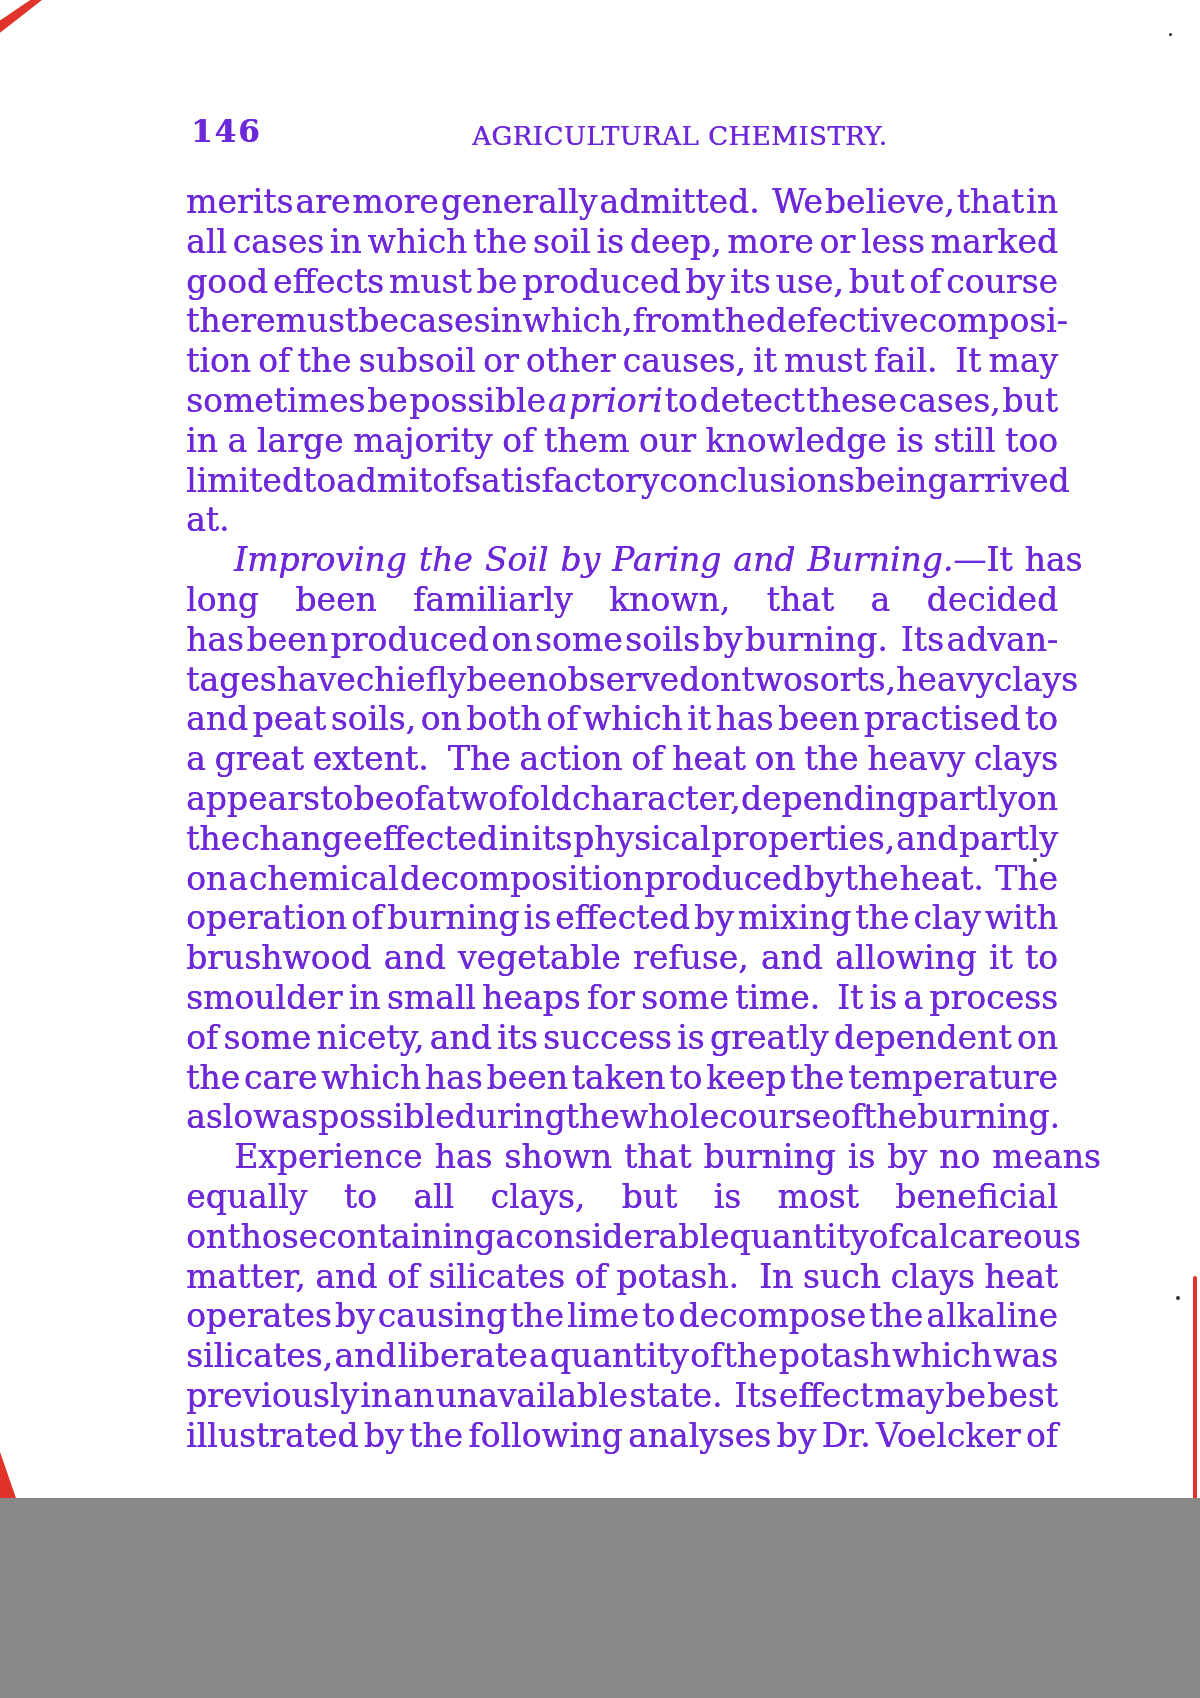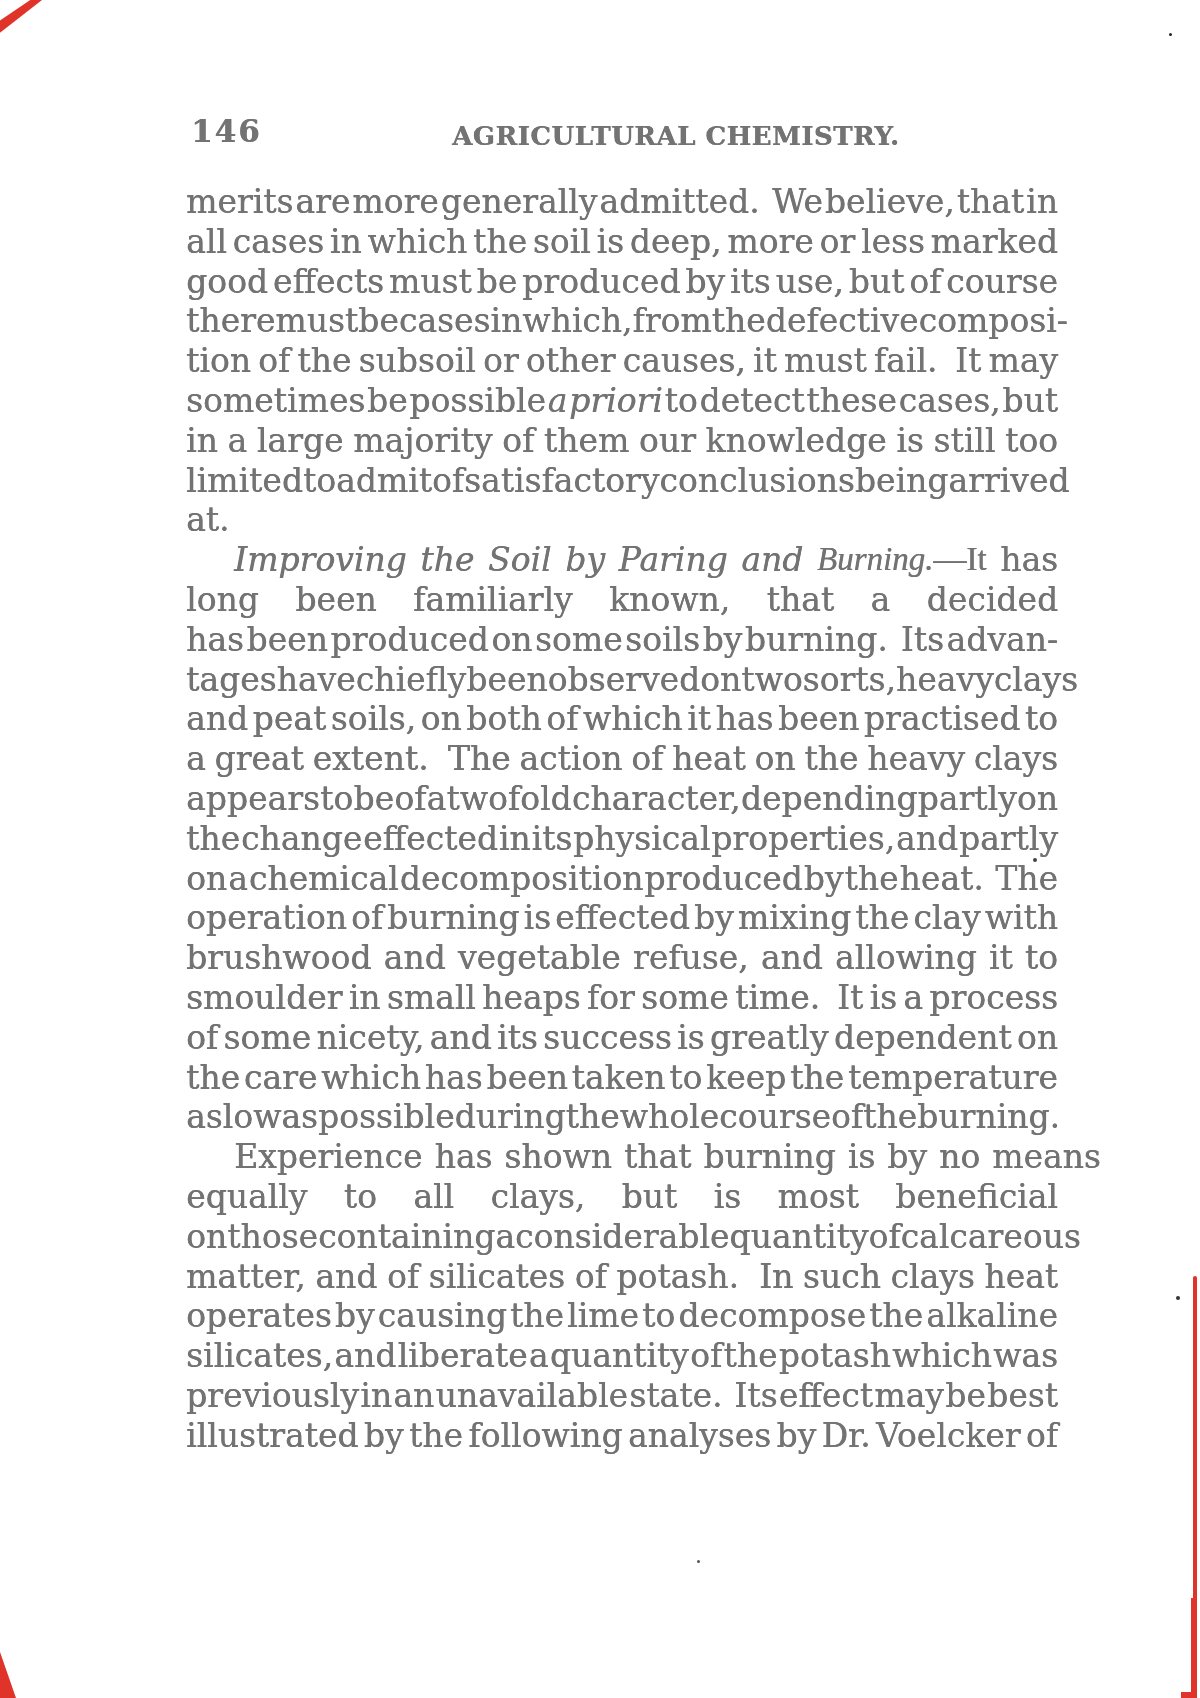"146" .page { color: #737373 -> #6d28d9; height: 1698px -> 1498px }
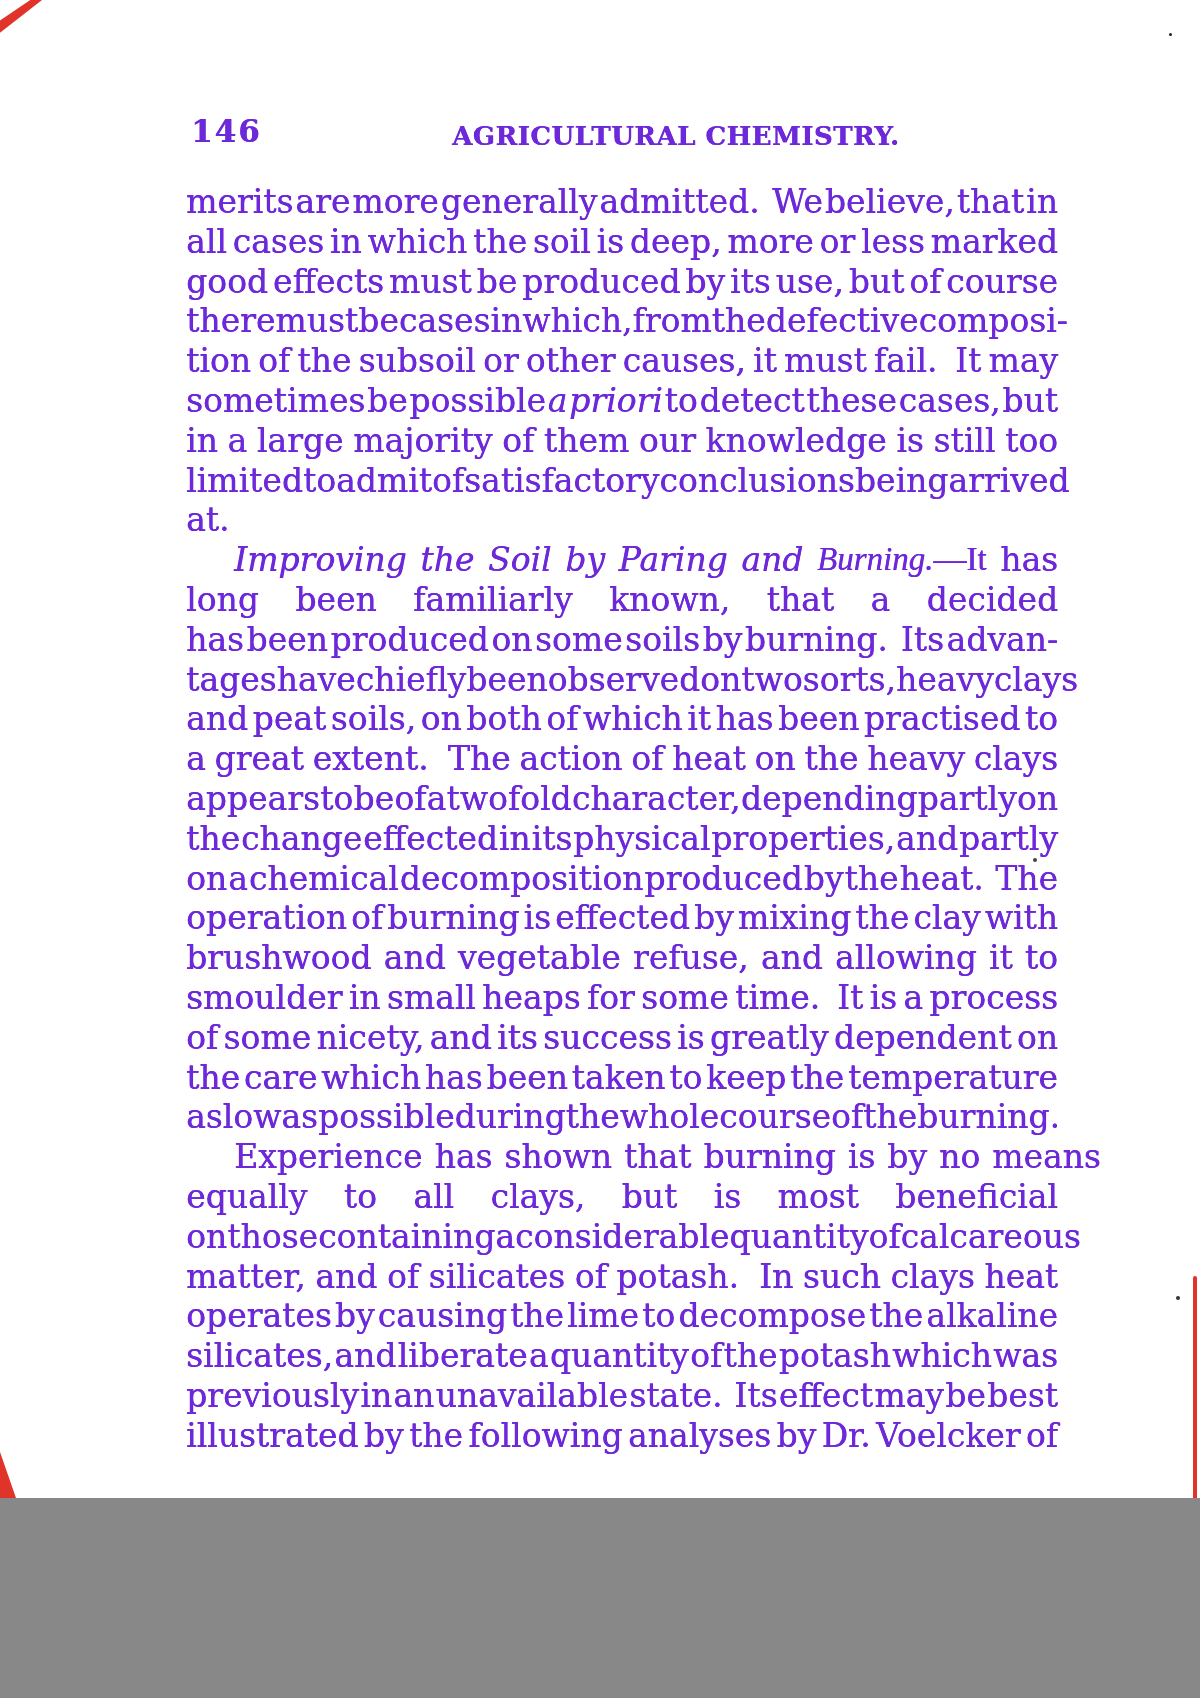"AGRICULTURAL CHEMISTRY." .running-title { font-weight: bold -> normal; left: 452px -> 472px }
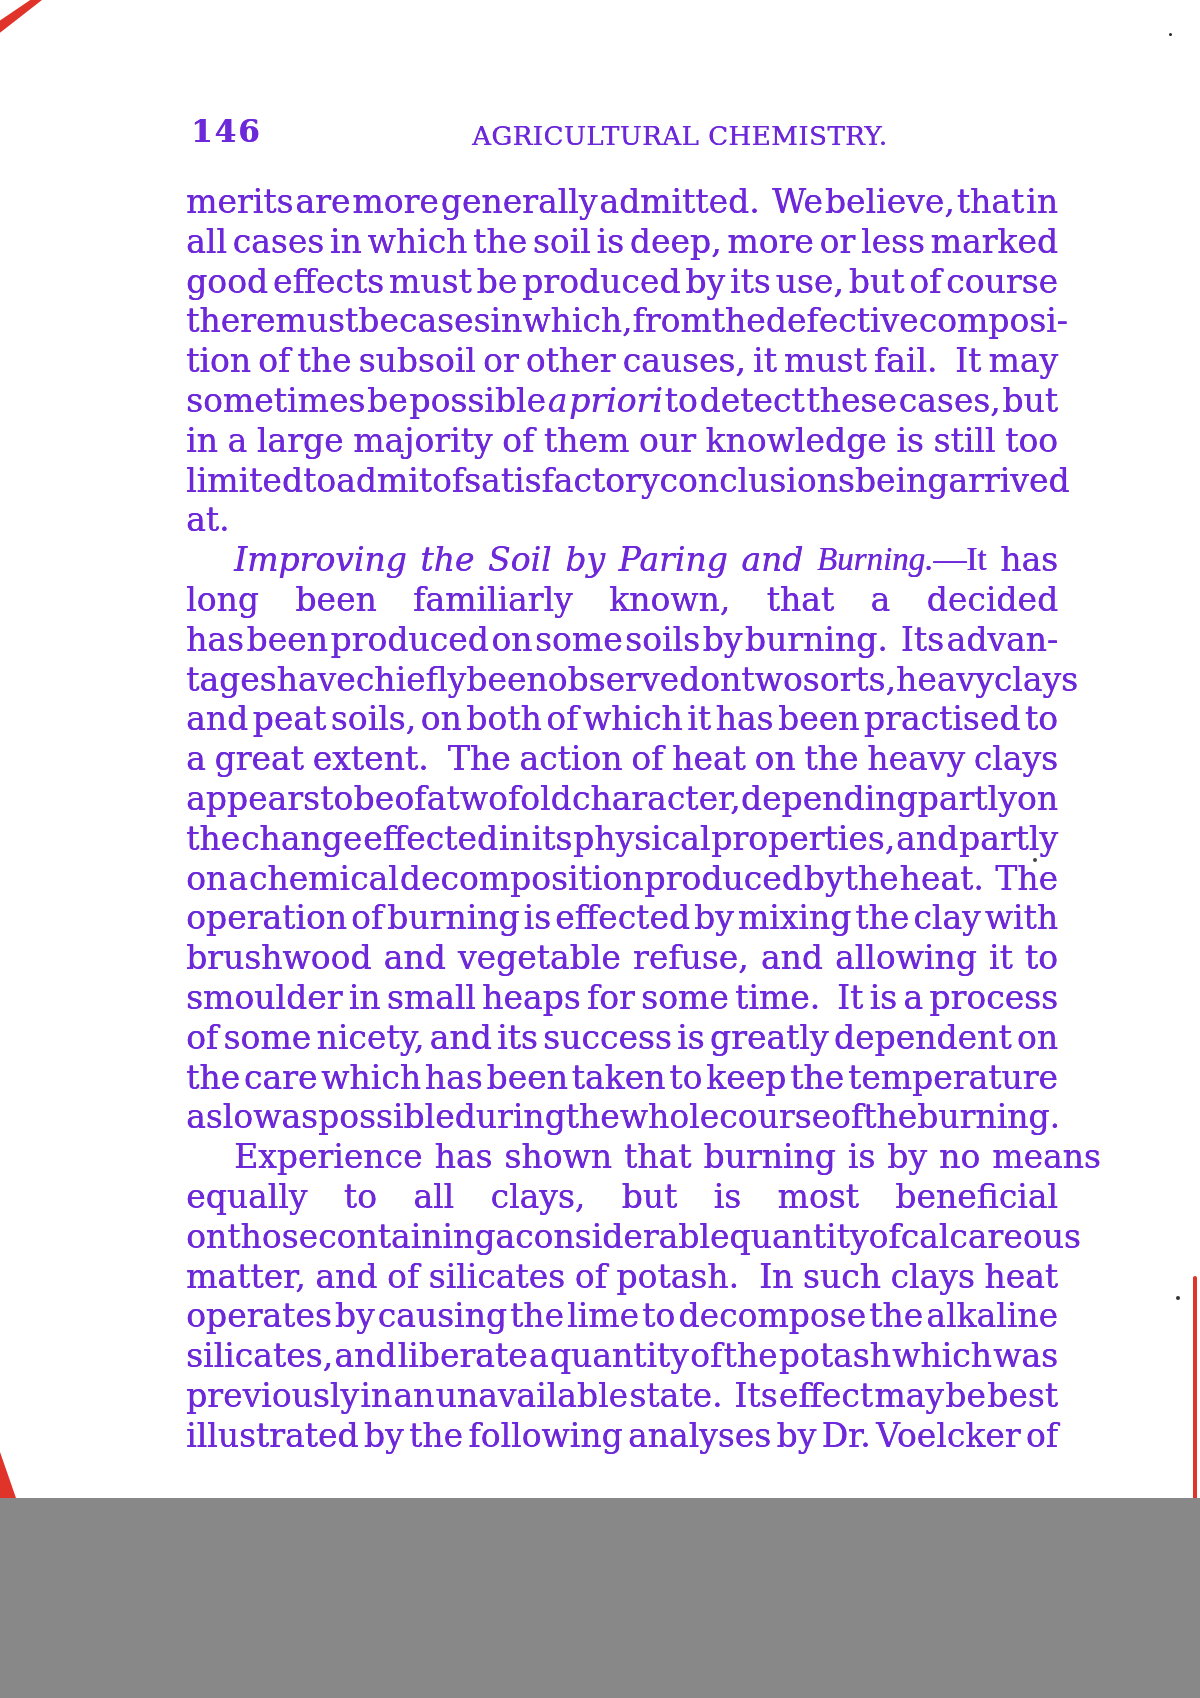"Burning.—It" .line .joined { font-family: Liberation Serif, serif -> none }
